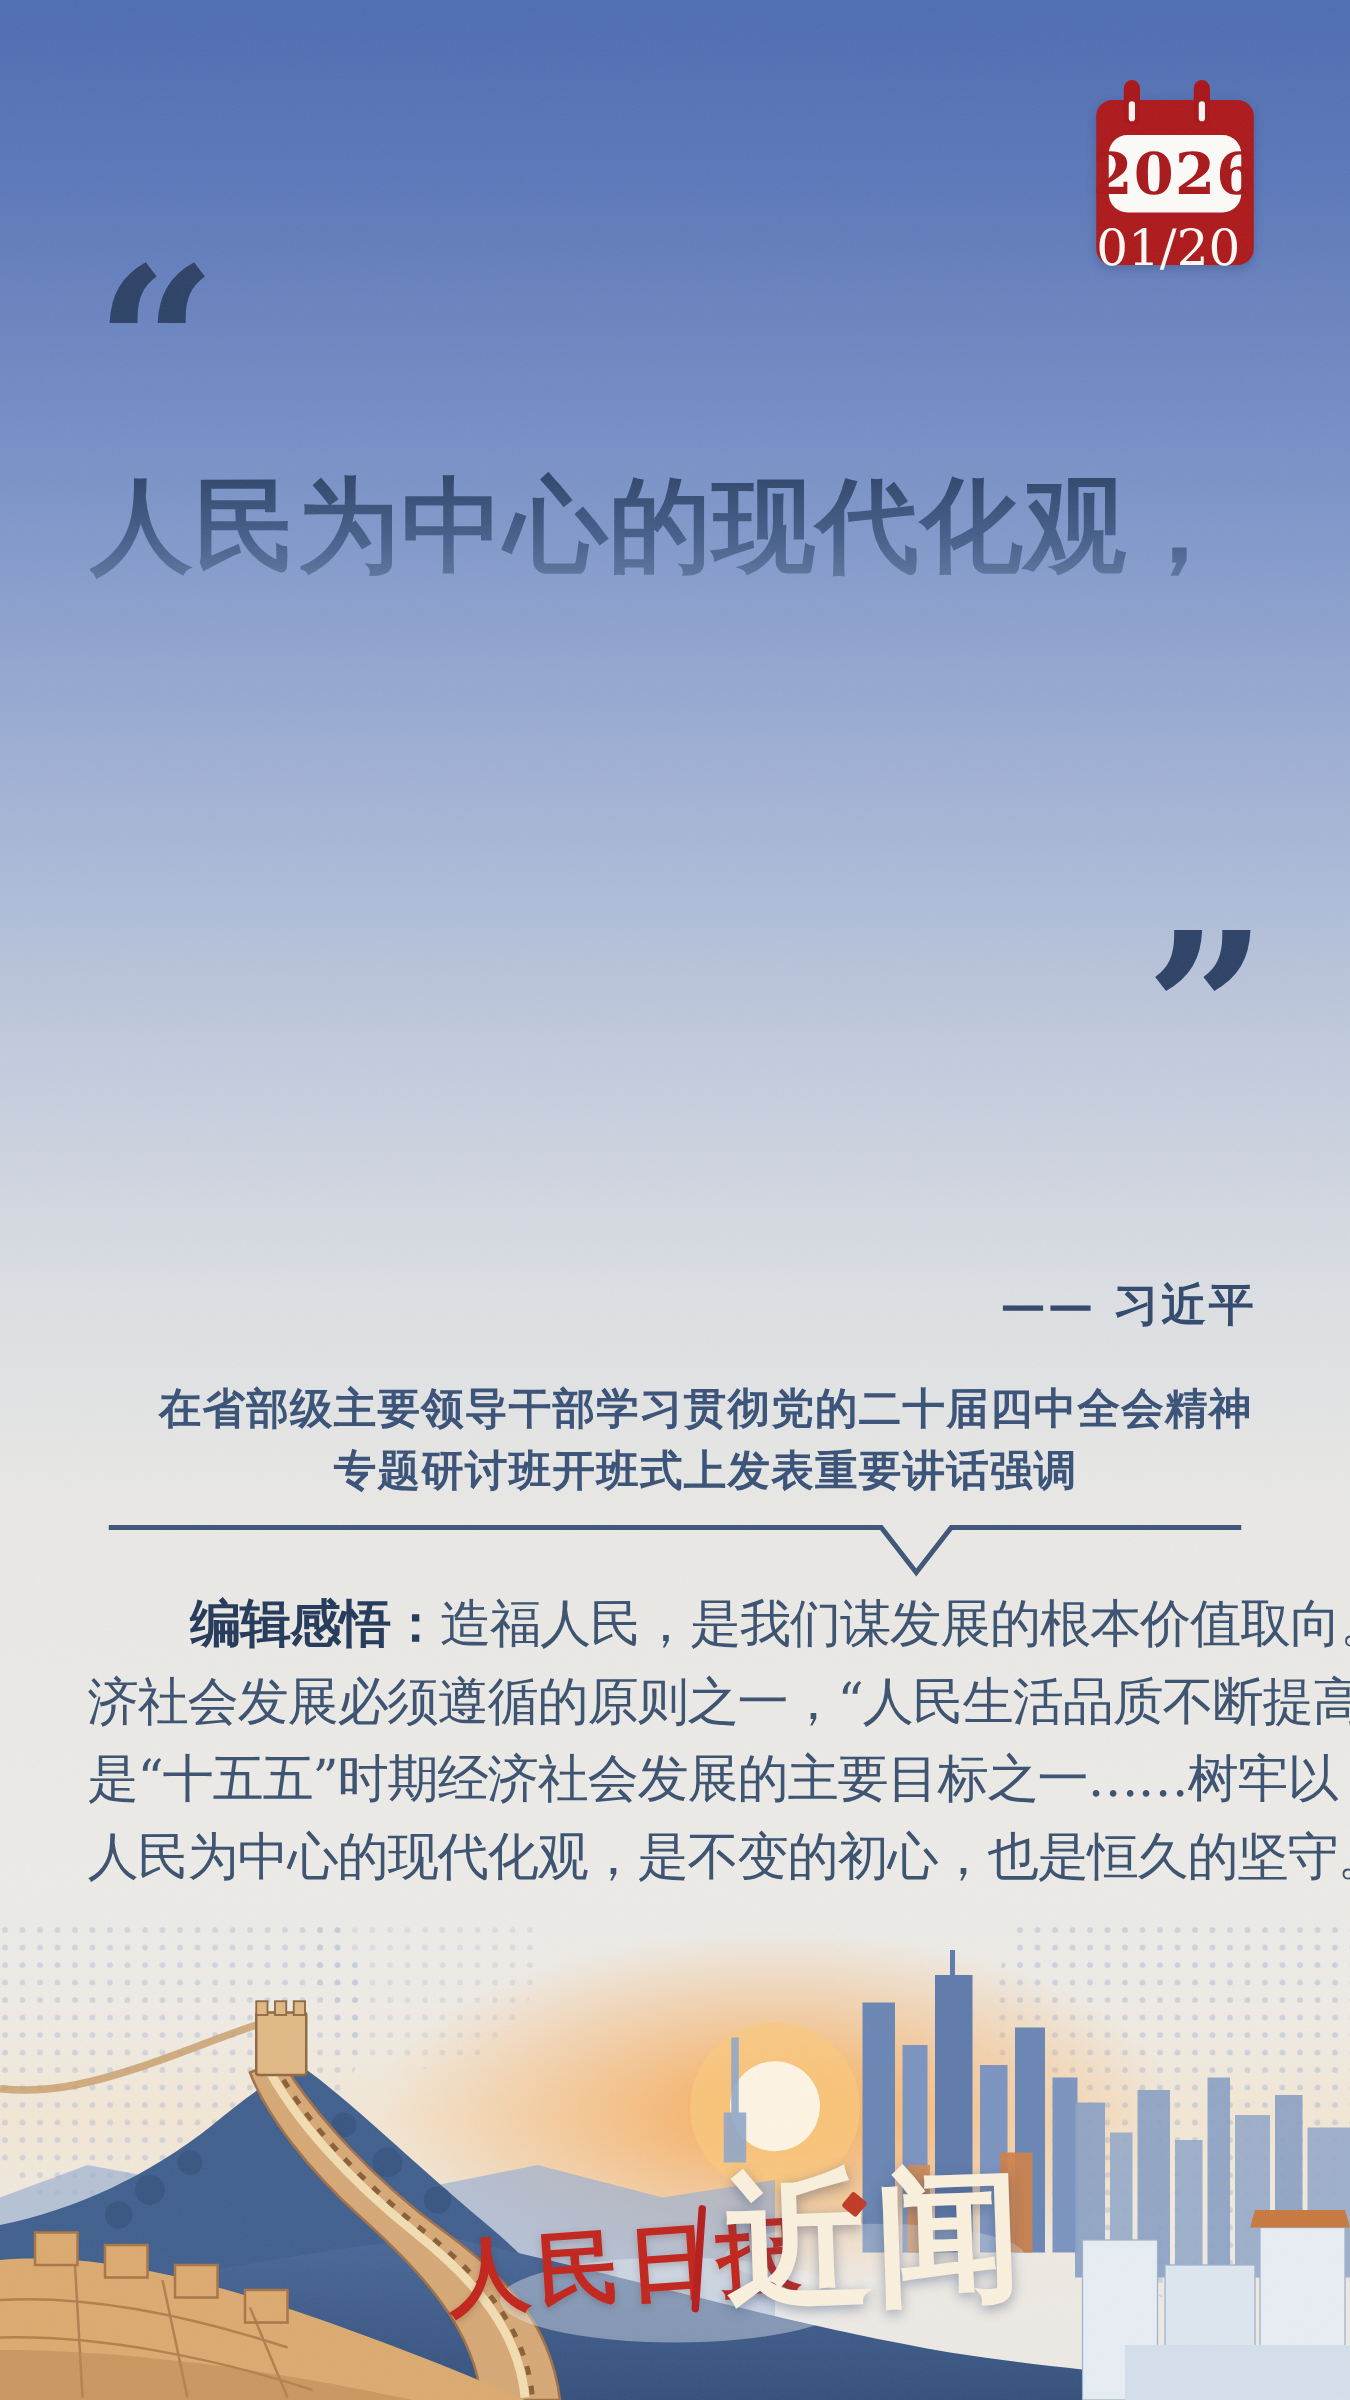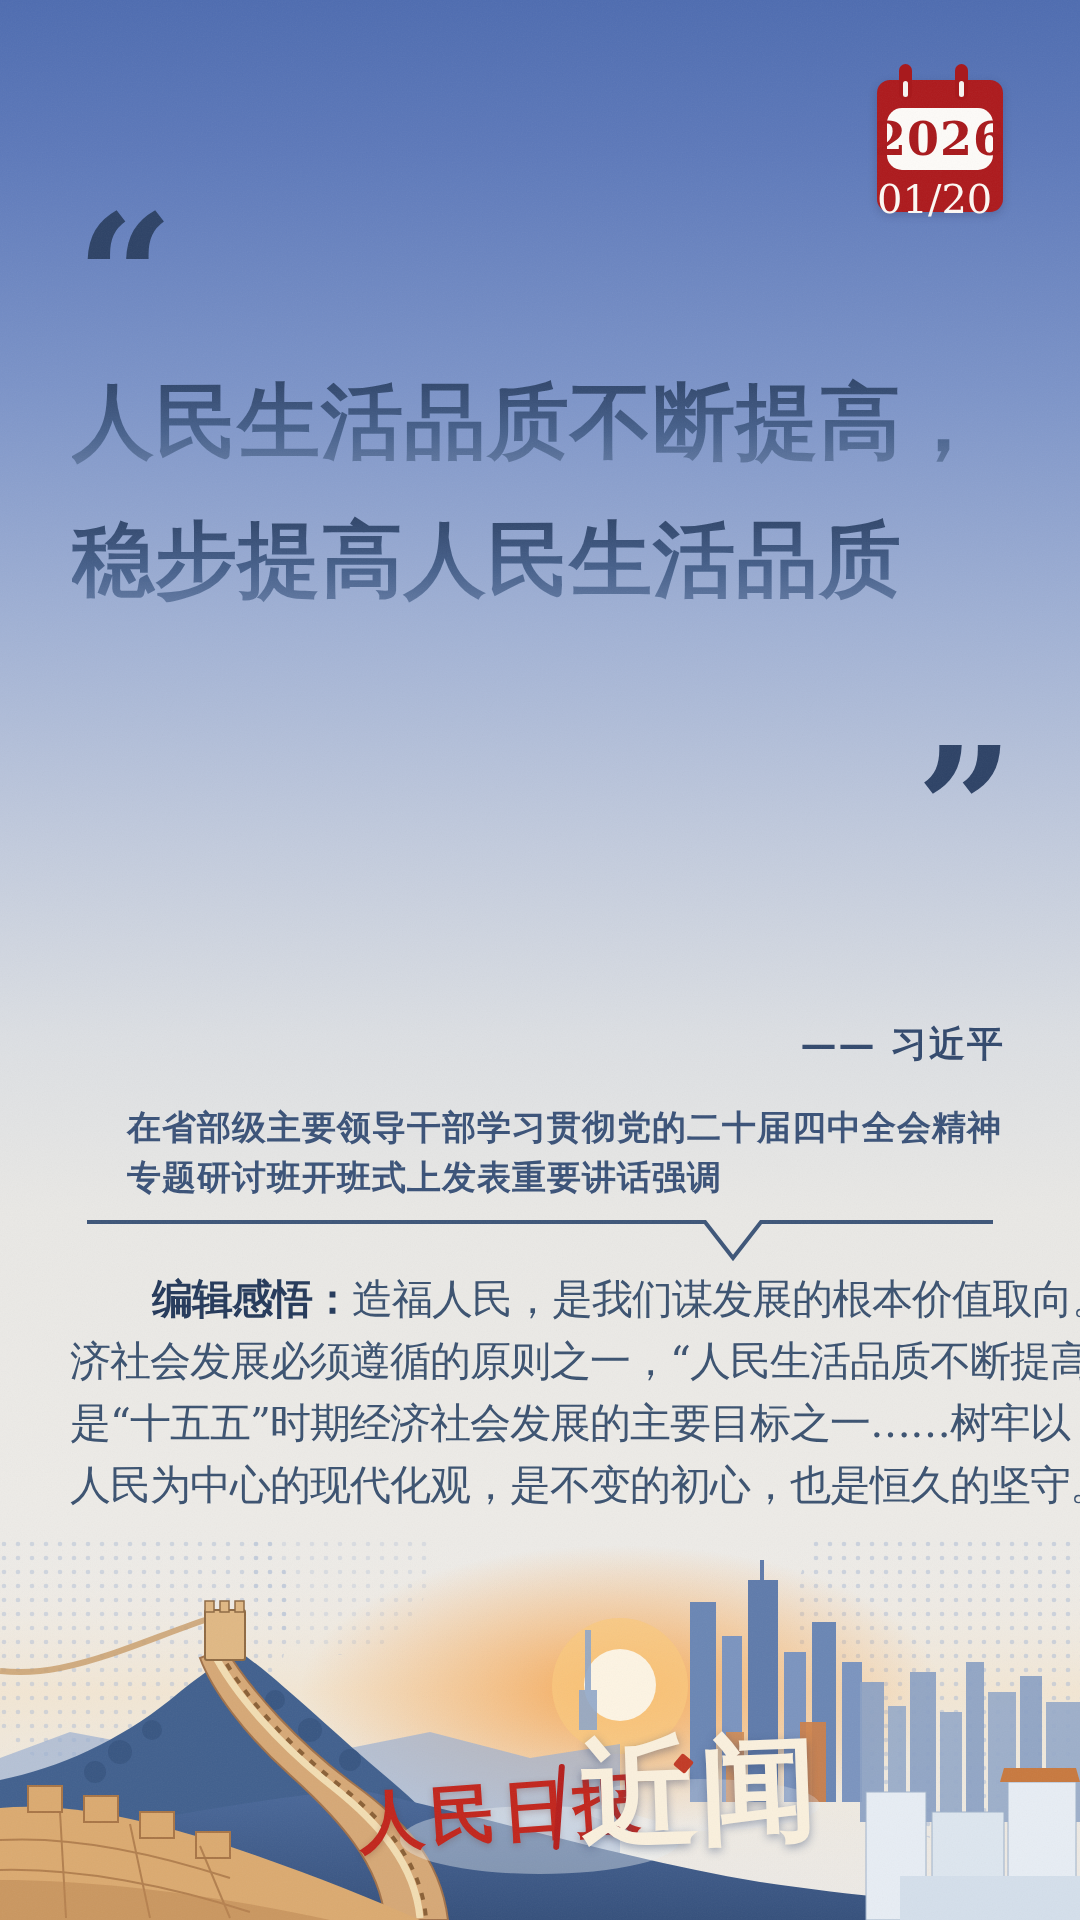"人民生活品质不断提高，" div.quote-line { text: 生活品质不断提高 -> 为中心的现代化观 }
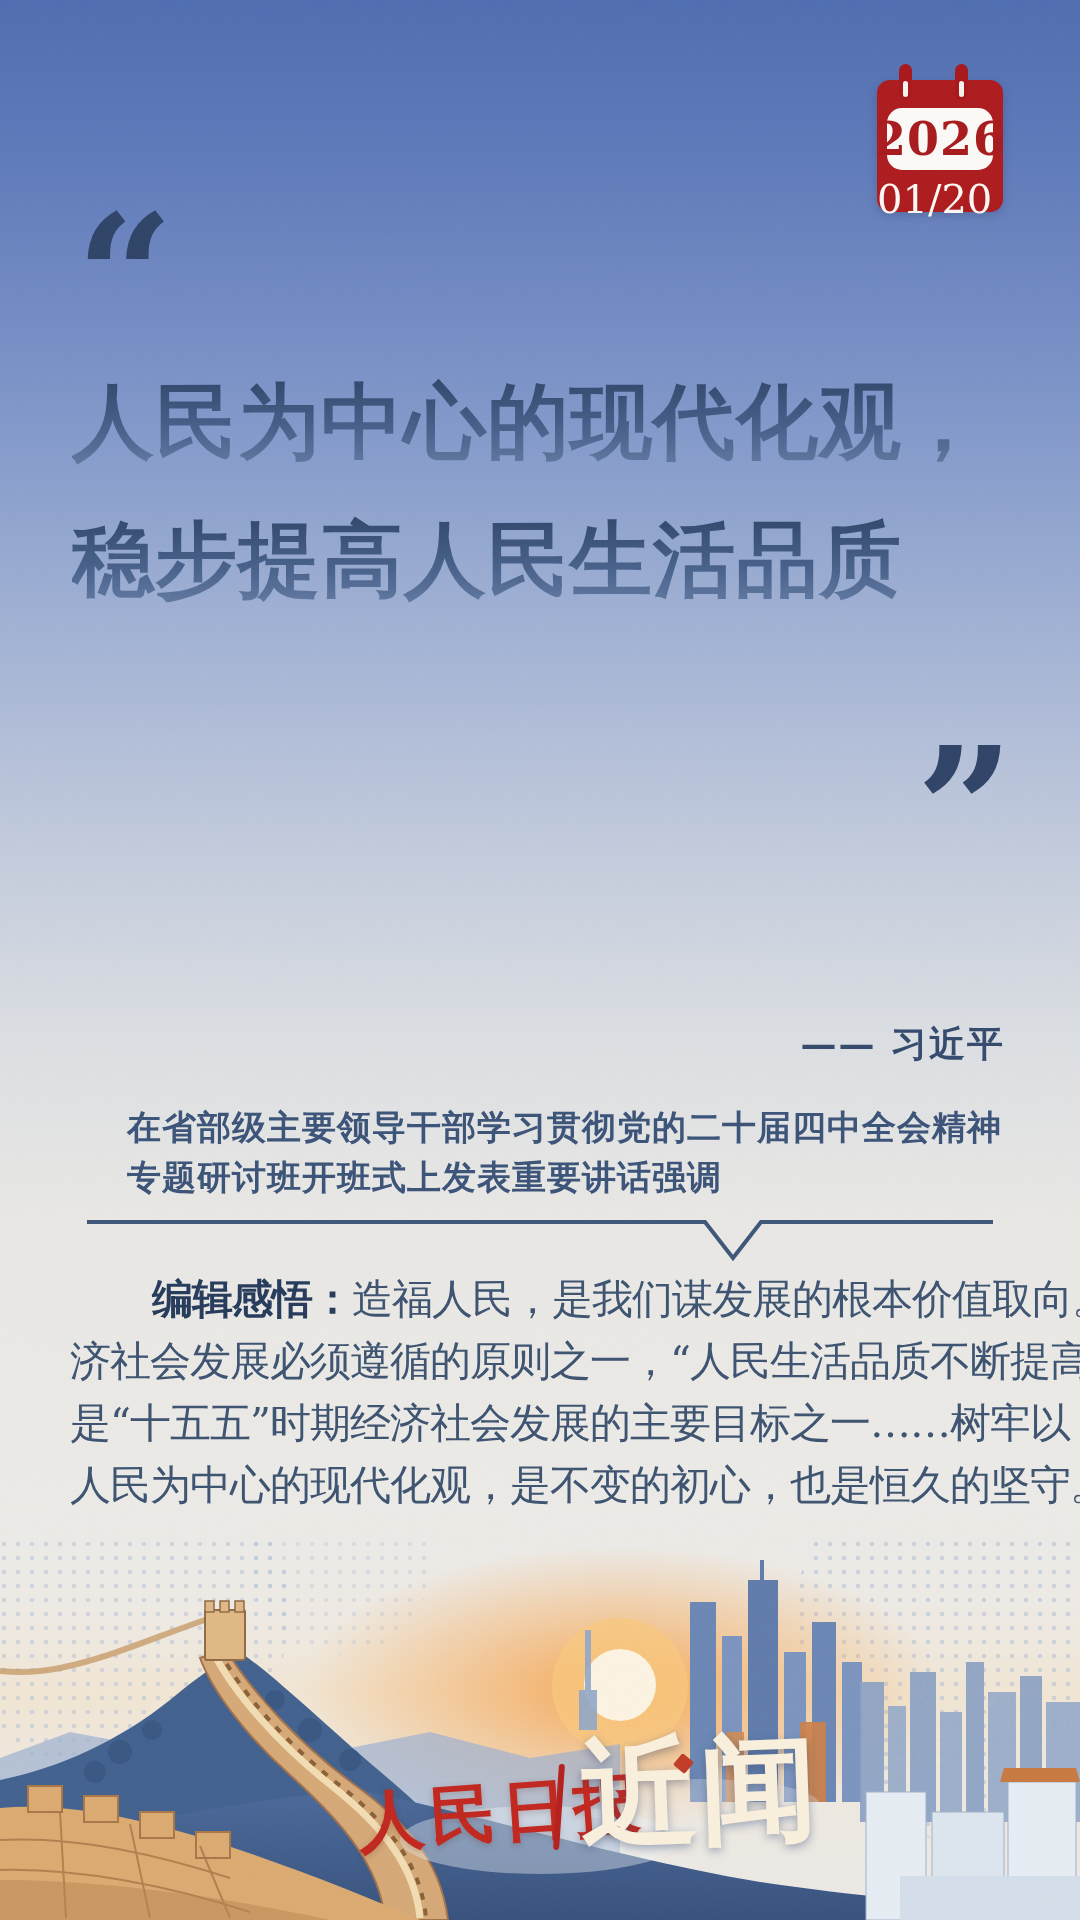"稳步提高人民生活品质" div.quote-line { html: <div>稳步提高人民生活品质</div> -> none }
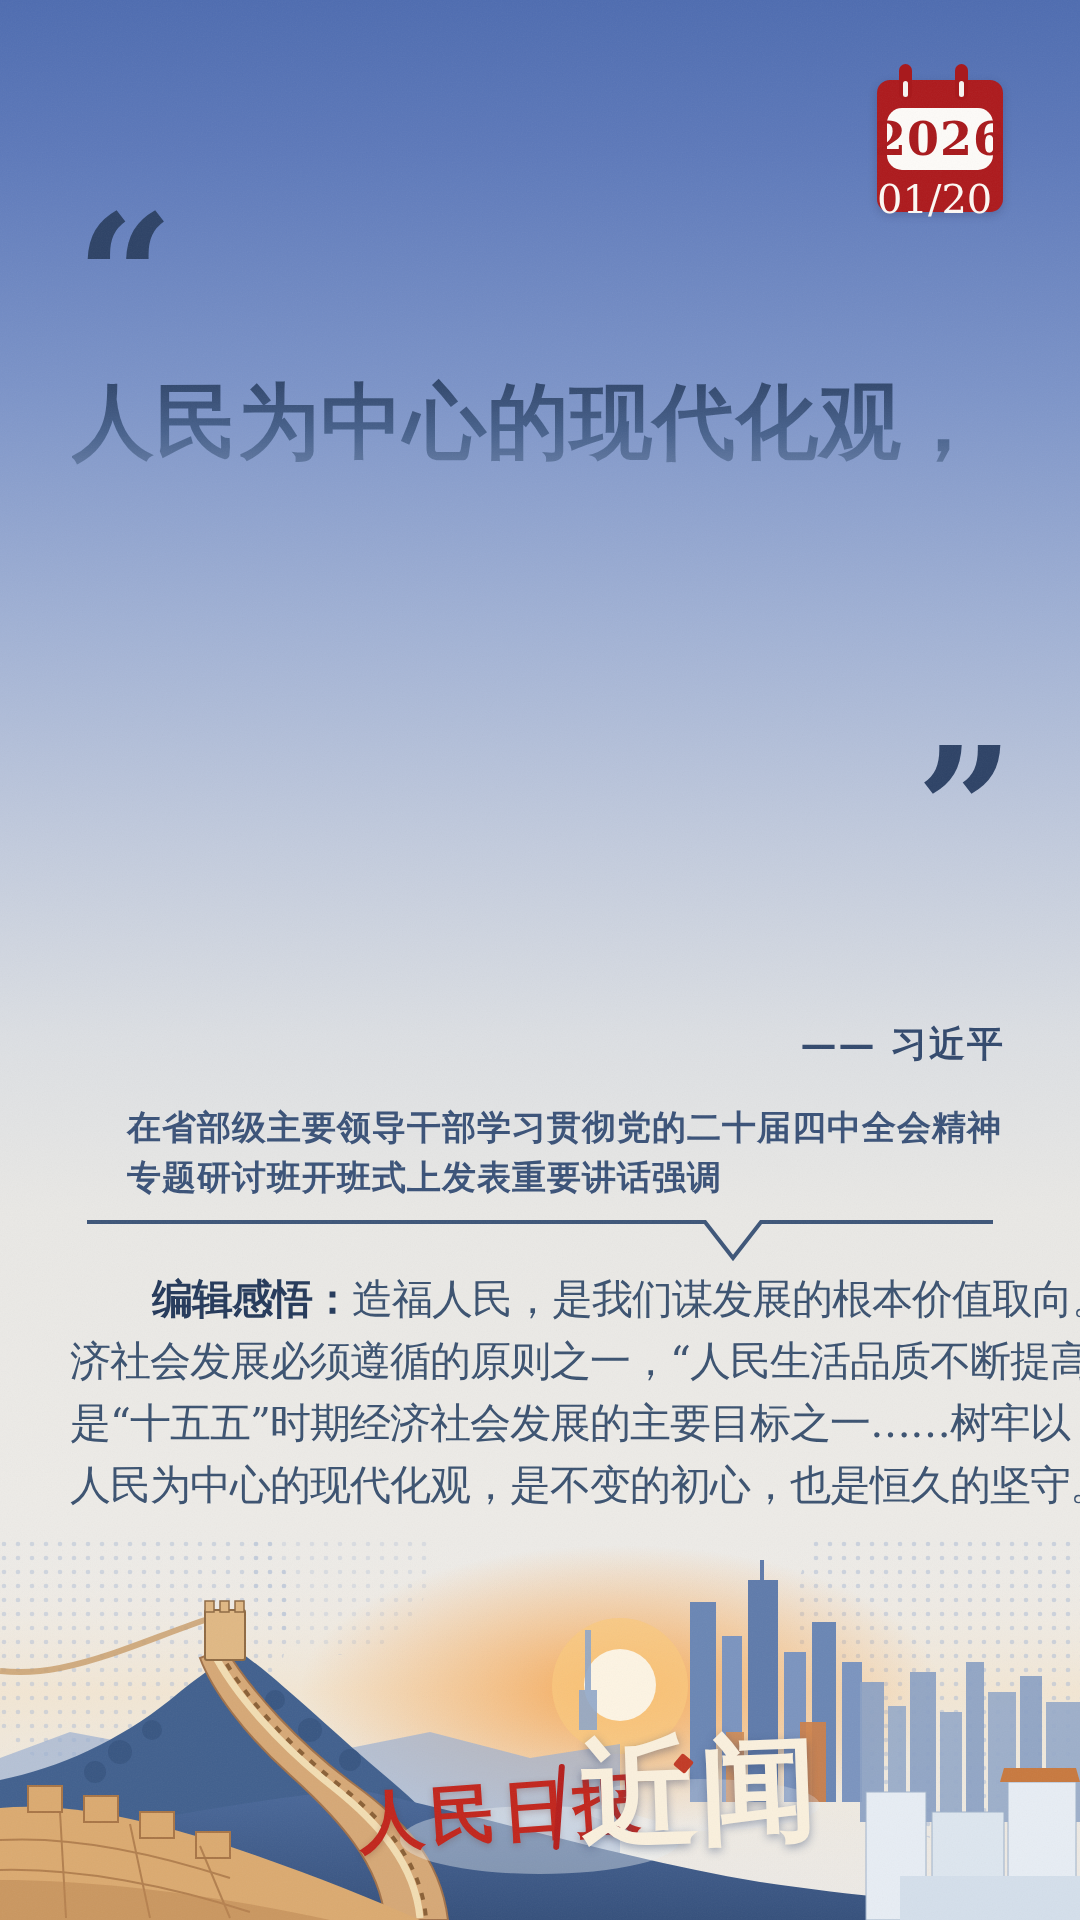"在省部级主要领导干部学习贯彻党的二十届四中全会精神" .context { text-align: left -> center }
